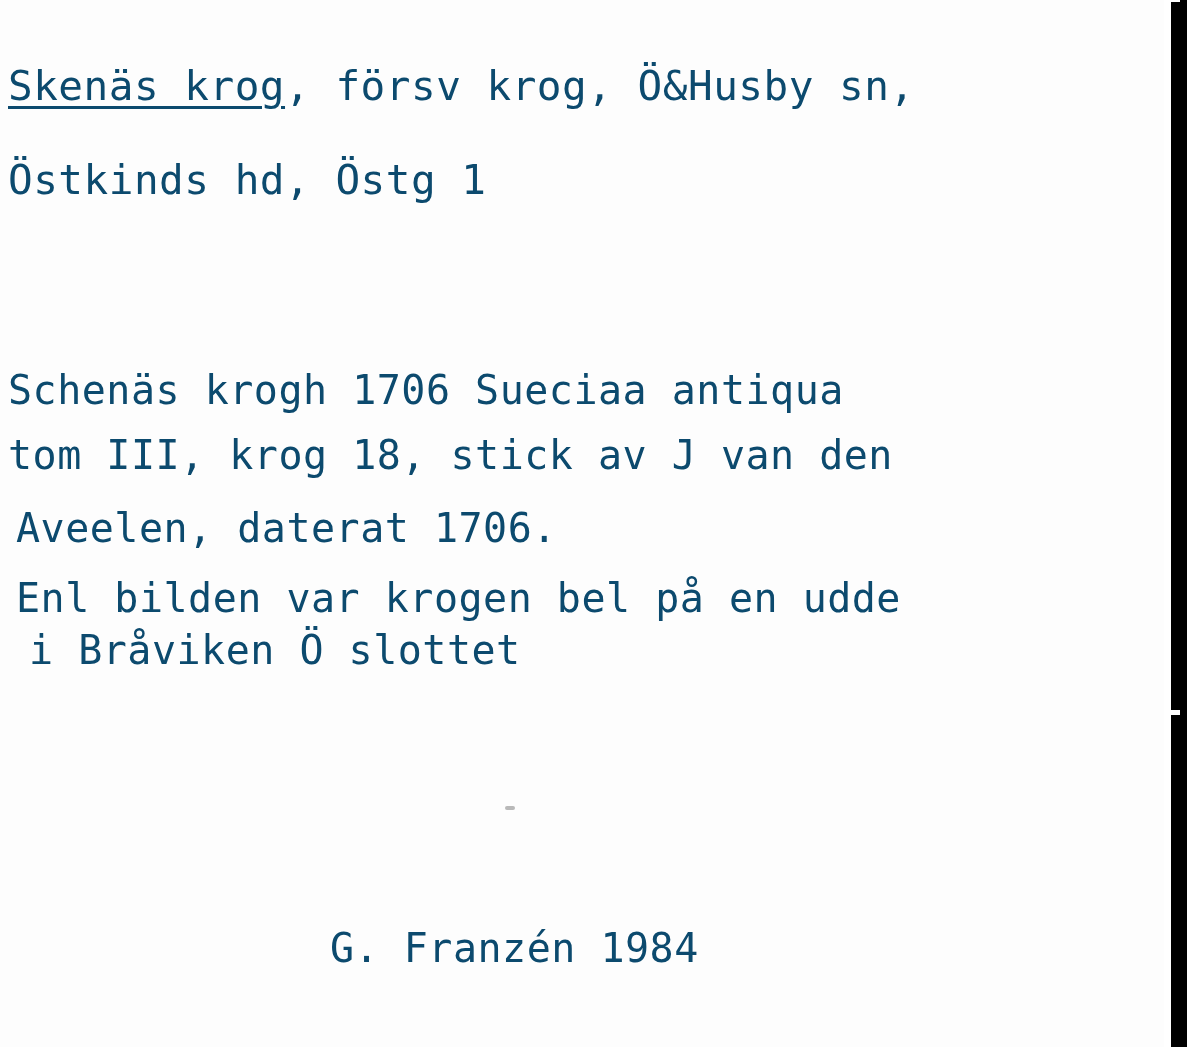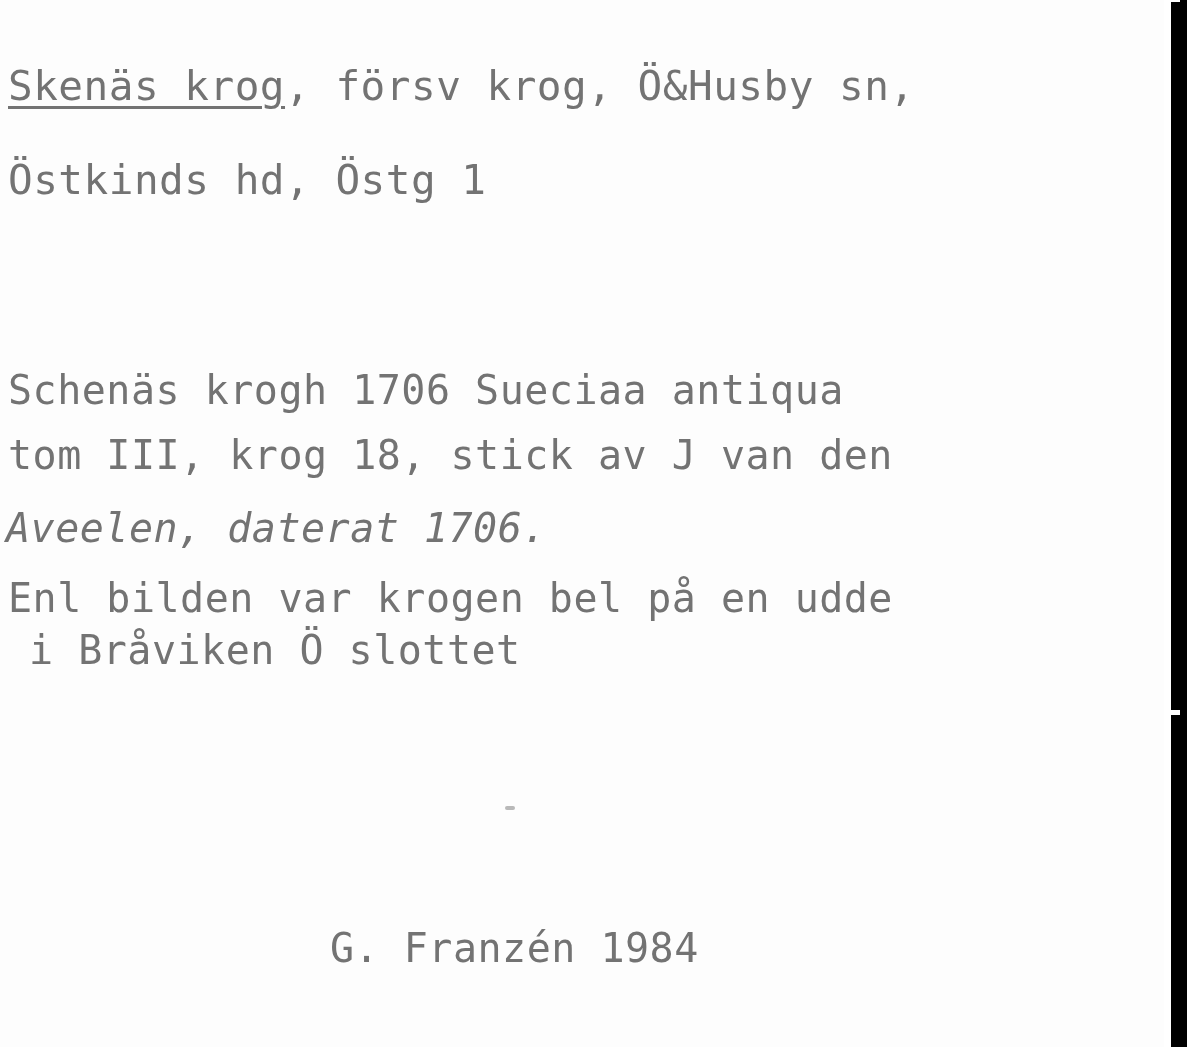"Skenäs krog, försv krog, Ö&Husby" .line { color: #737373 -> #0c4a6e }
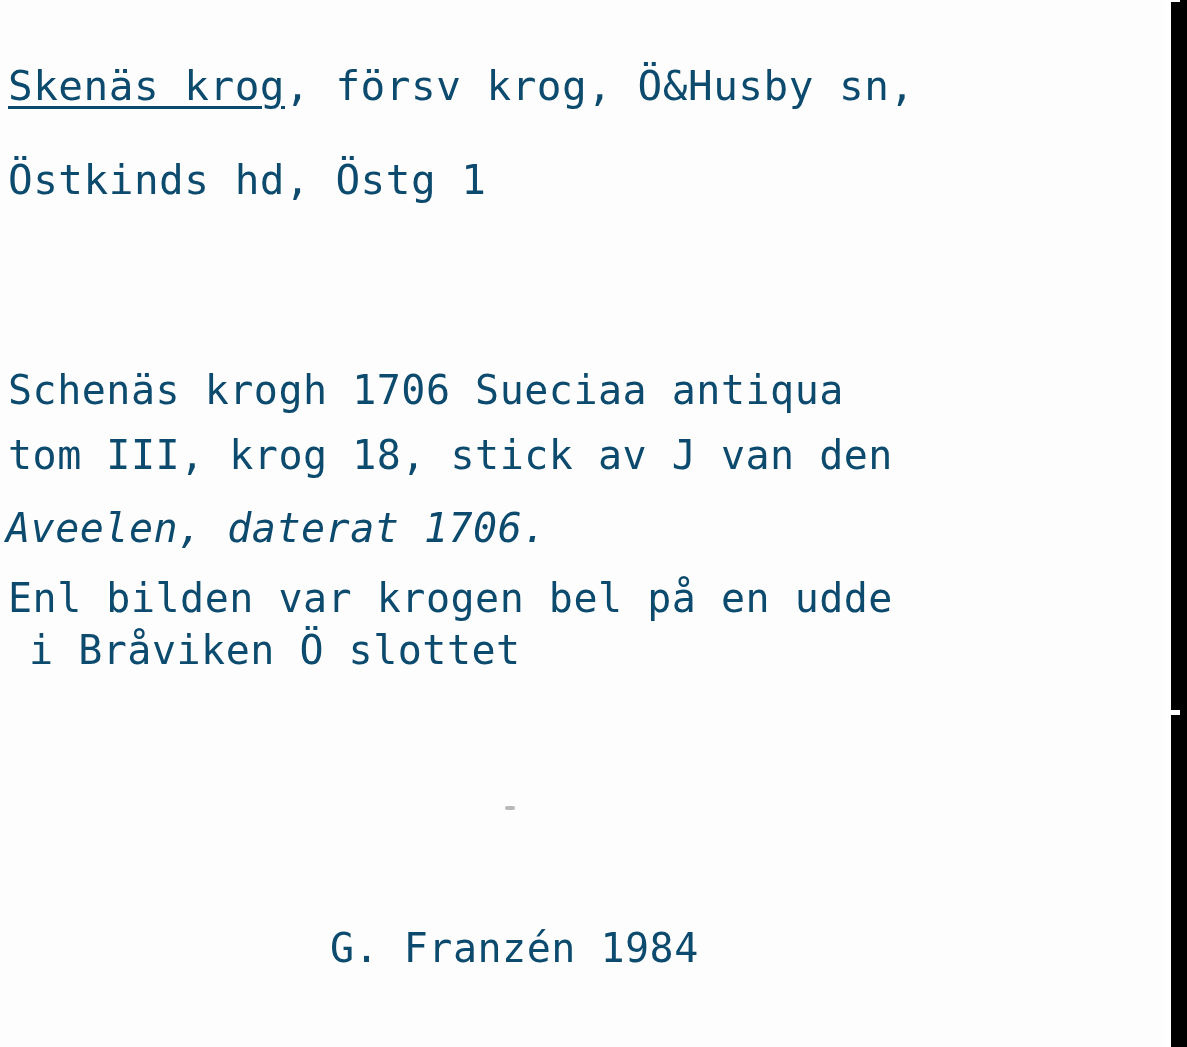"Aveelen, daterat 1706." div.line { font-style: italic -> none; left: 6px -> 16px }
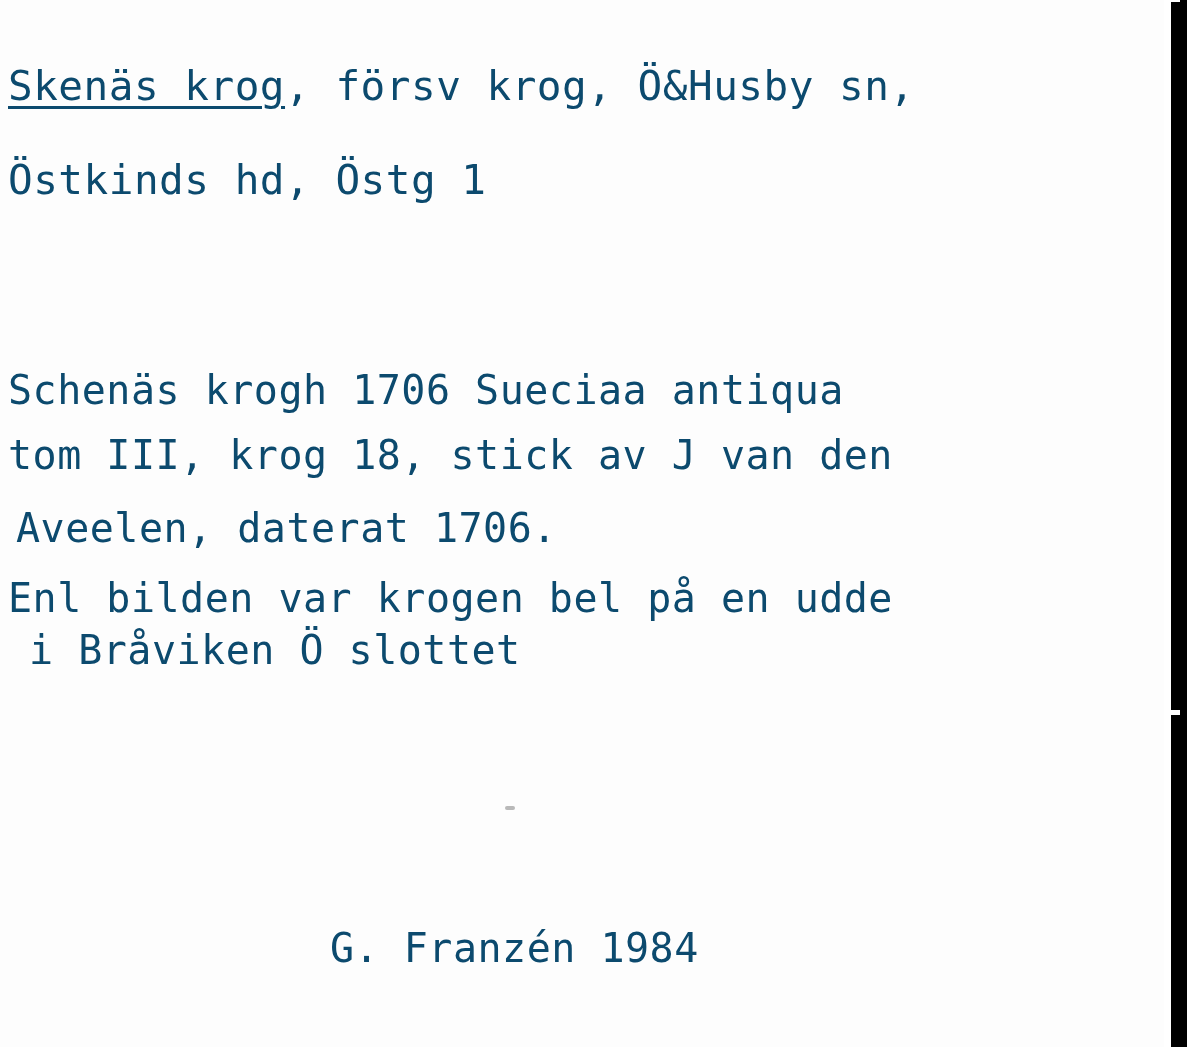"Enl bilden var krogen bel" div.line { left: 8px -> 16px }
